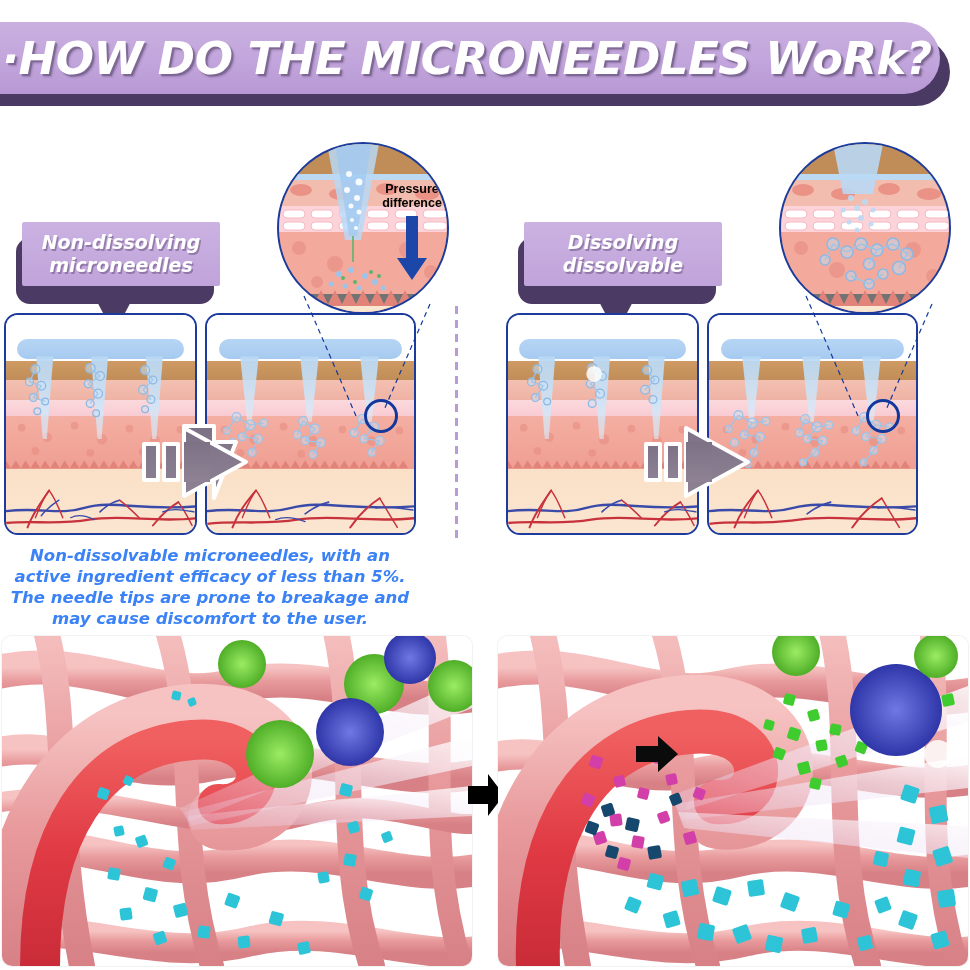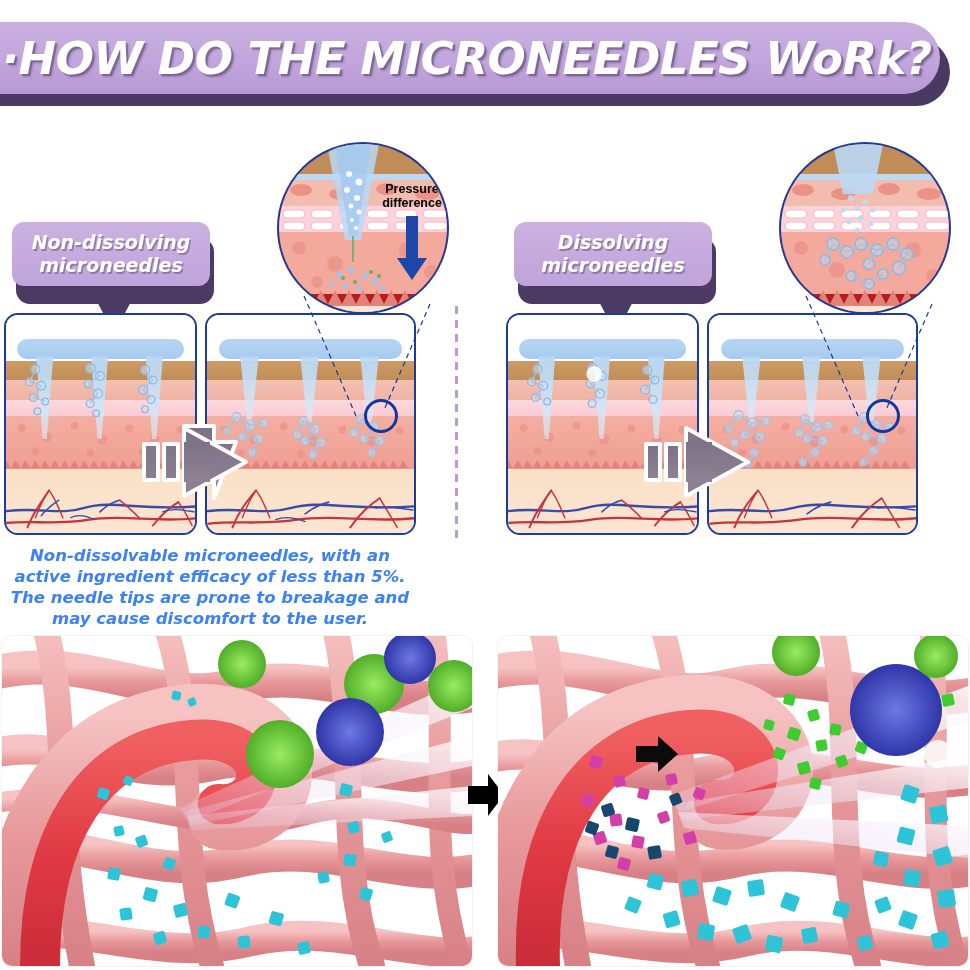"Pressure" .inset { background: #b91c1c -> #737373 }
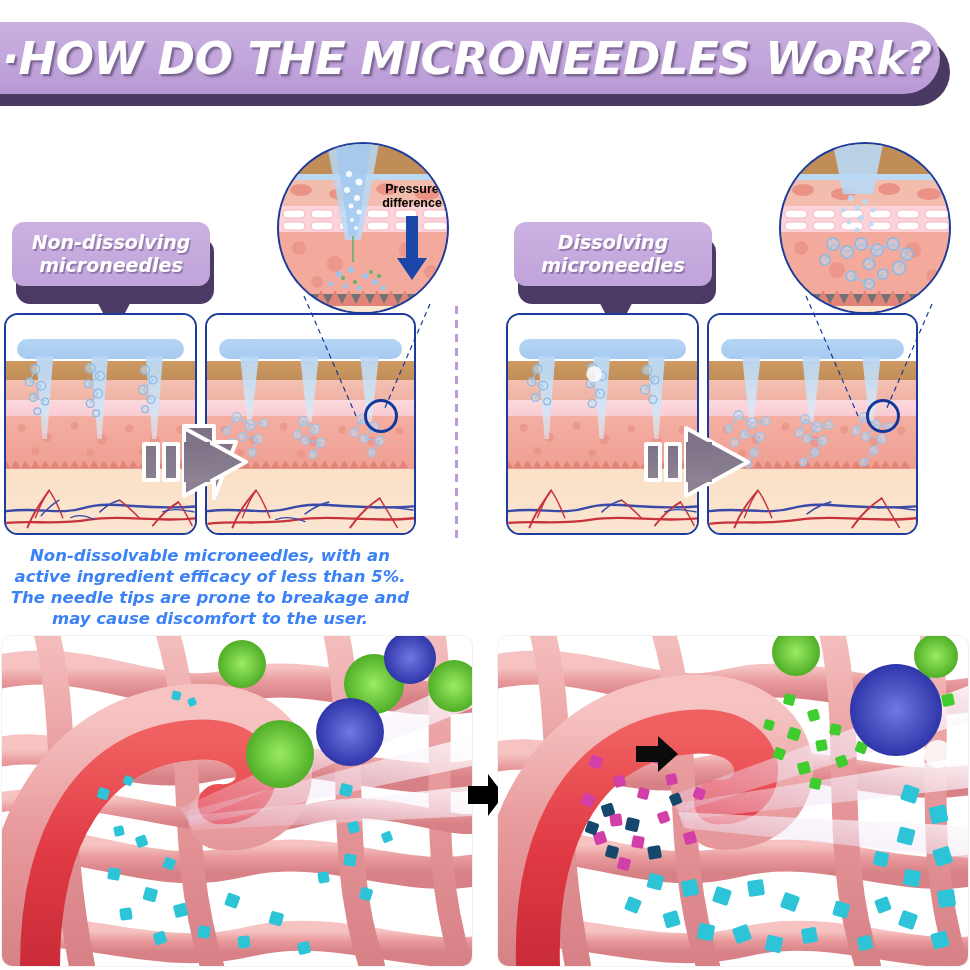"Non-dissolving" .pill-body { border-radius: 12px -> 2px; left: 0 -> 10px }
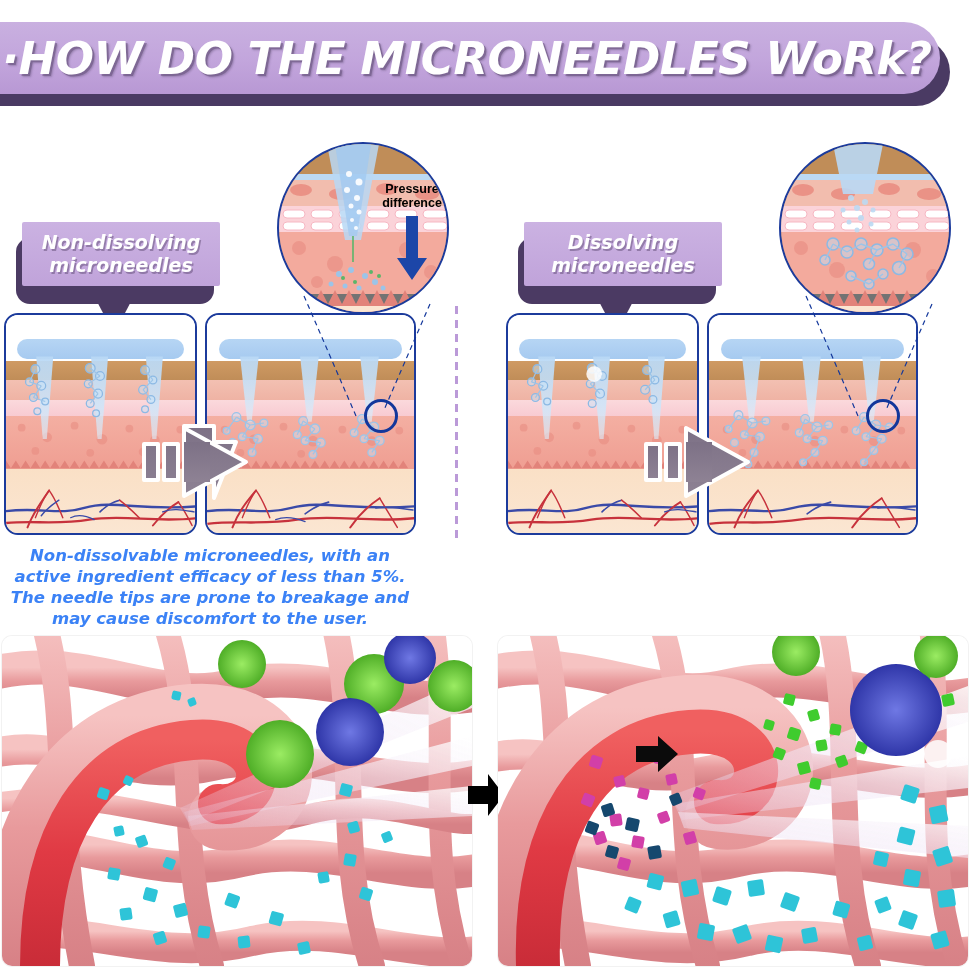"Dissolving" div.pill-body { text: microneedles -> dissolvable }
